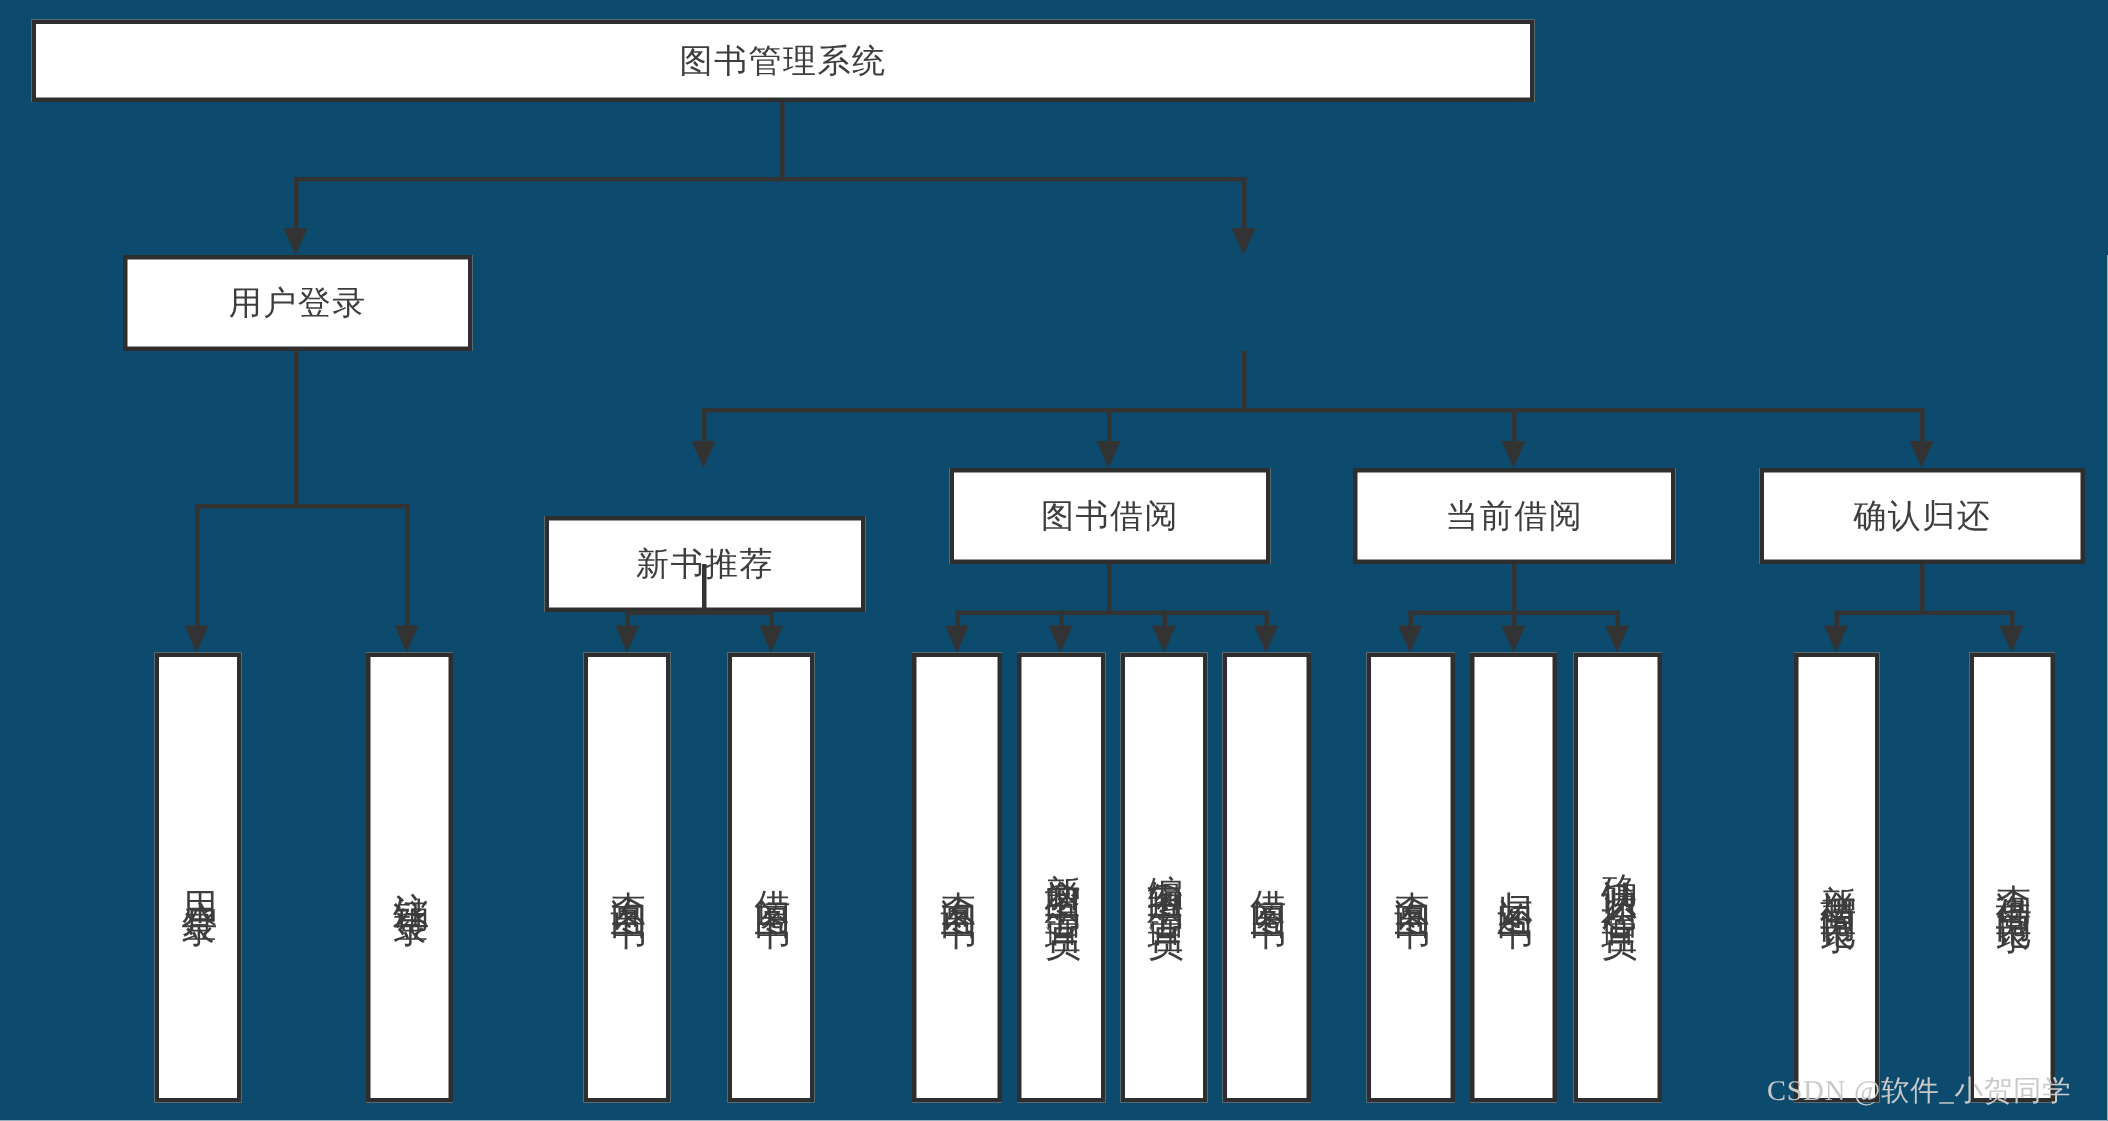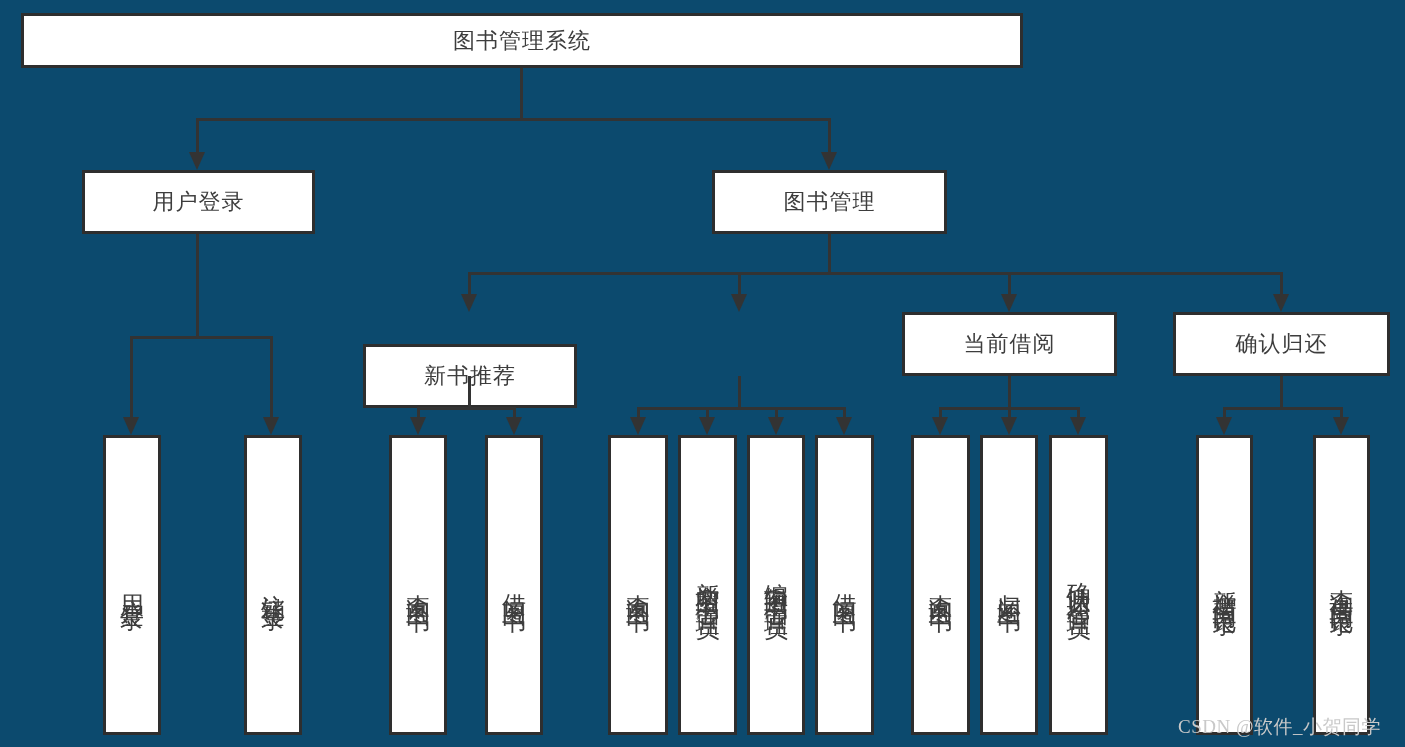"图书管理" div.box { html: <div> <span>图书管理</span> </div> -> none }
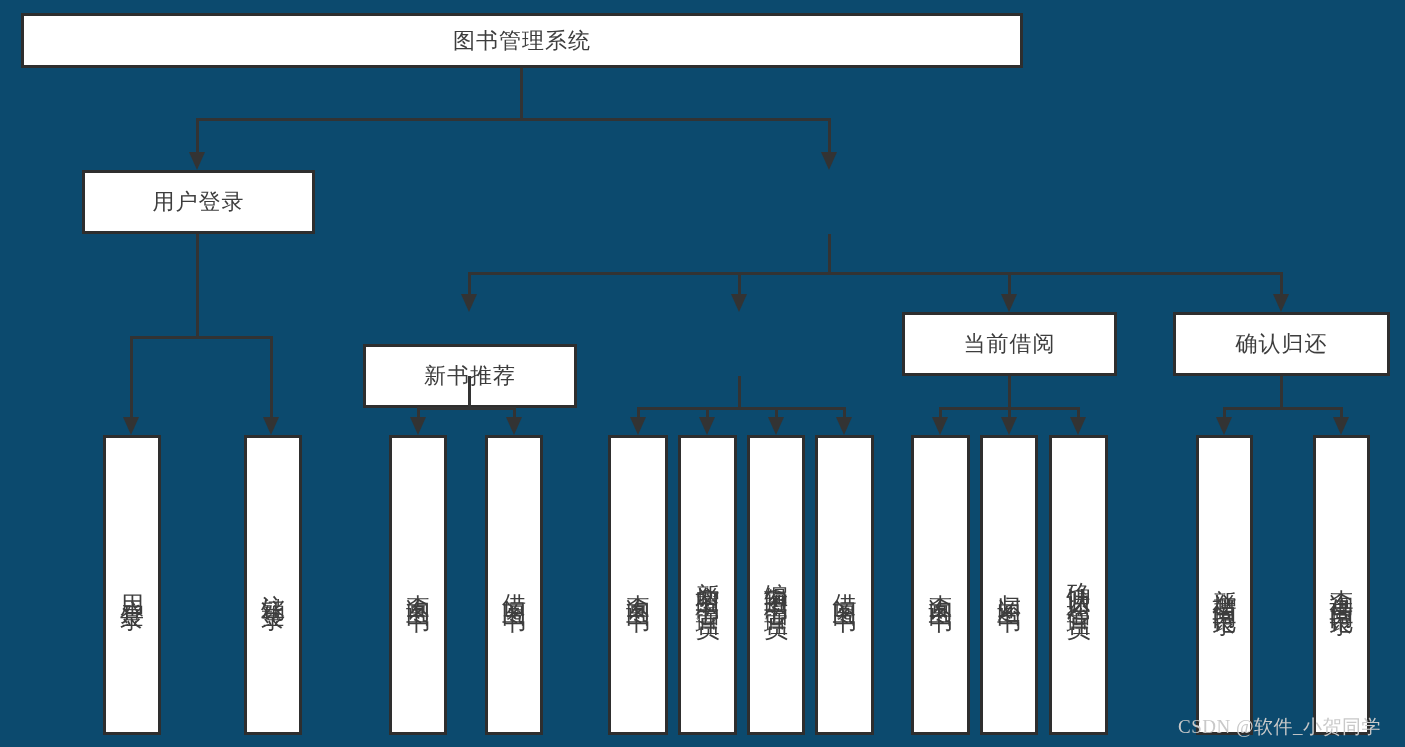"图书借阅" div.box { html: none -> <div> <span>图书借阅</span> </div> }
